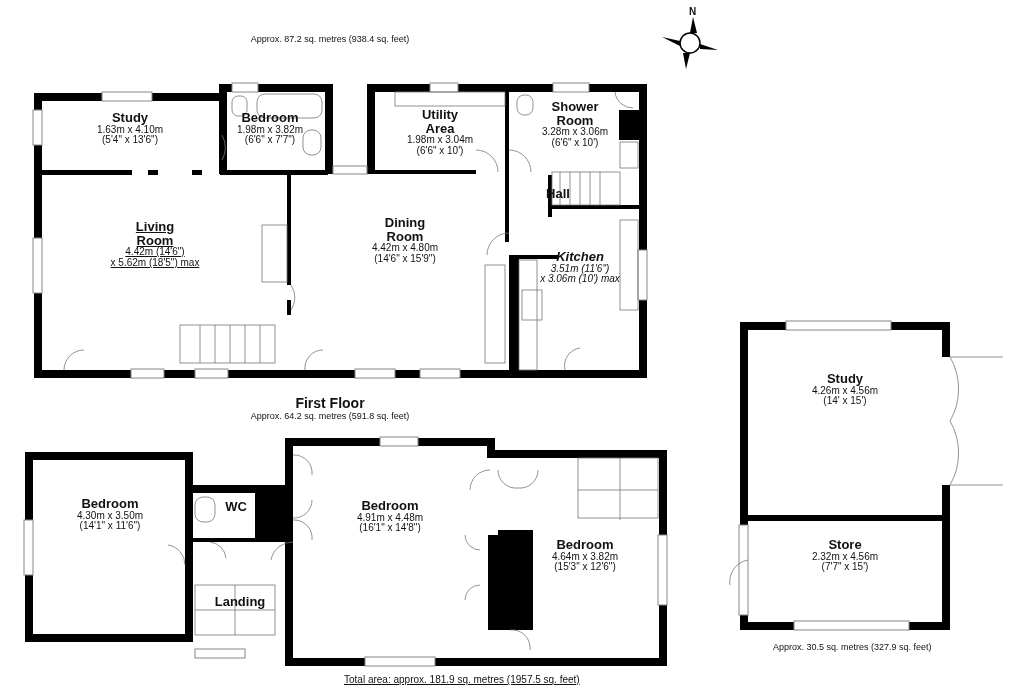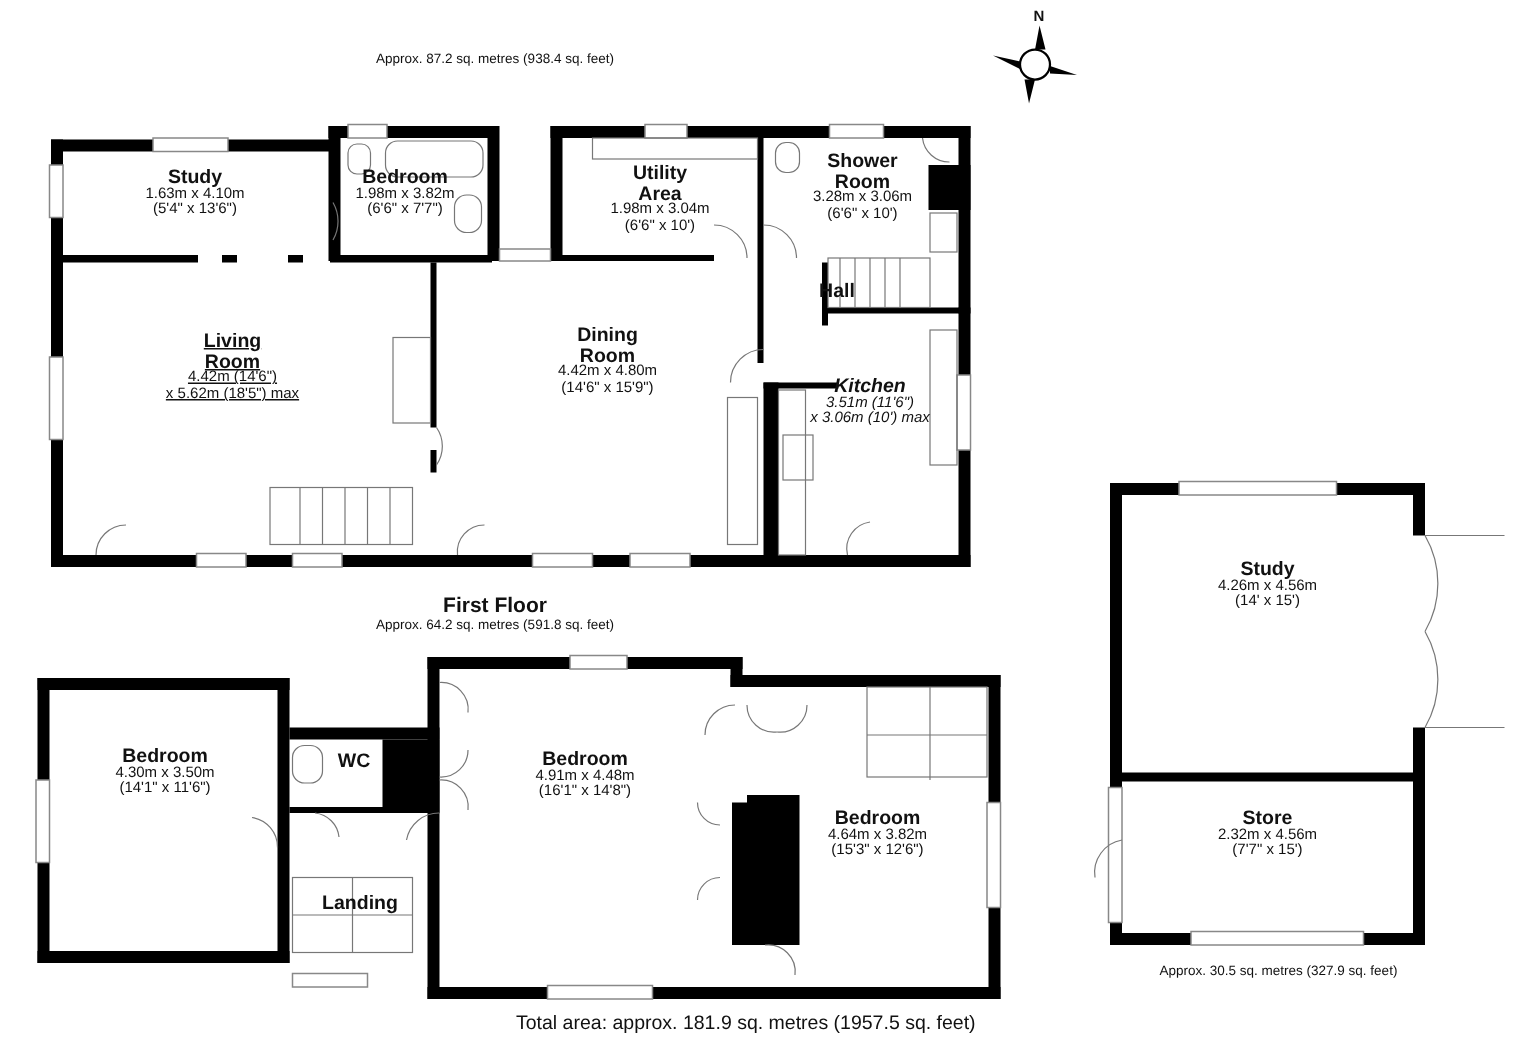"Total area: approx. 181.9 sq." .total { font-size: 13px -> 10px; text-decoration: none -> underline }
